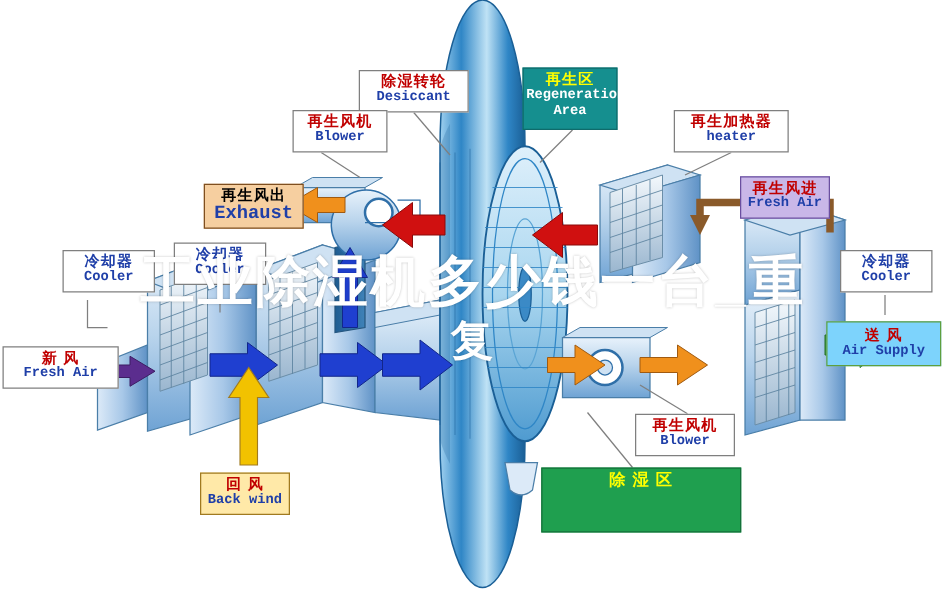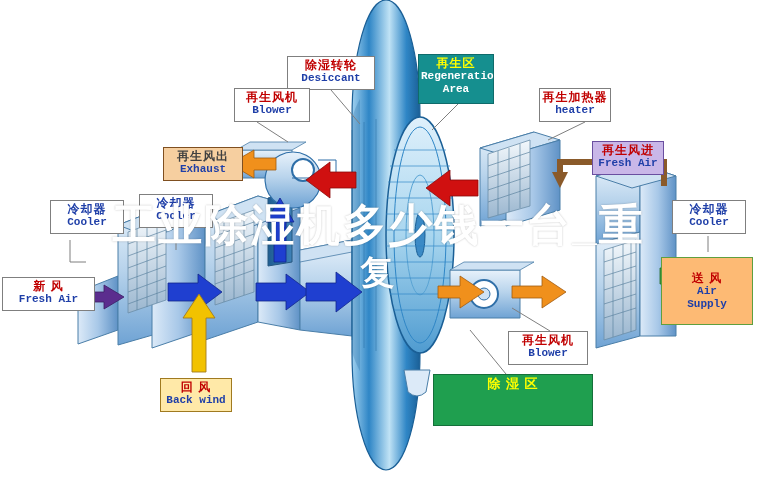"再生加热器" div.lbl { width: 72px -> 92px }
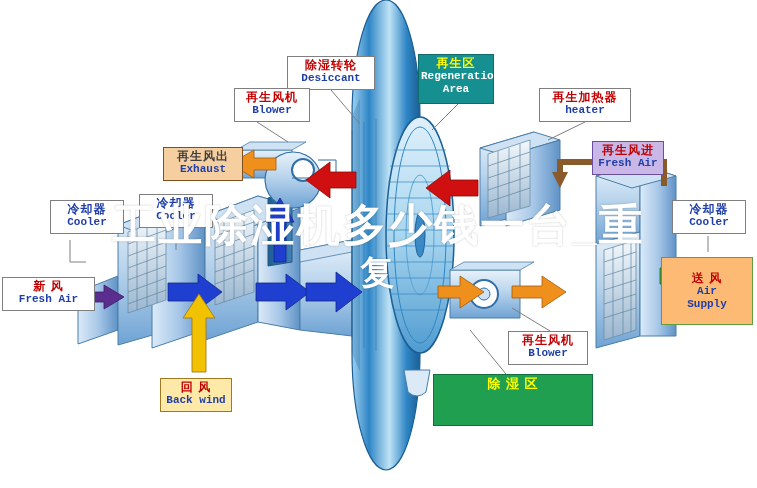"再生风出" span.cn { color: #404040 -> #000000 }
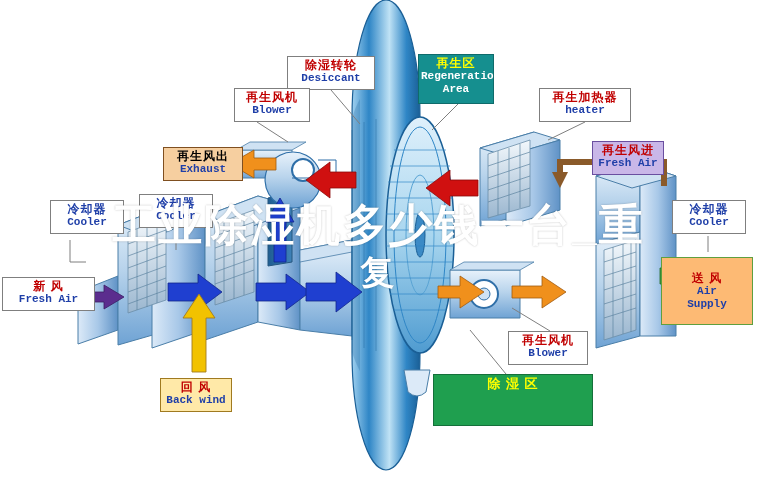"Exhaust" span.en { font-size: 11px -> 15px }
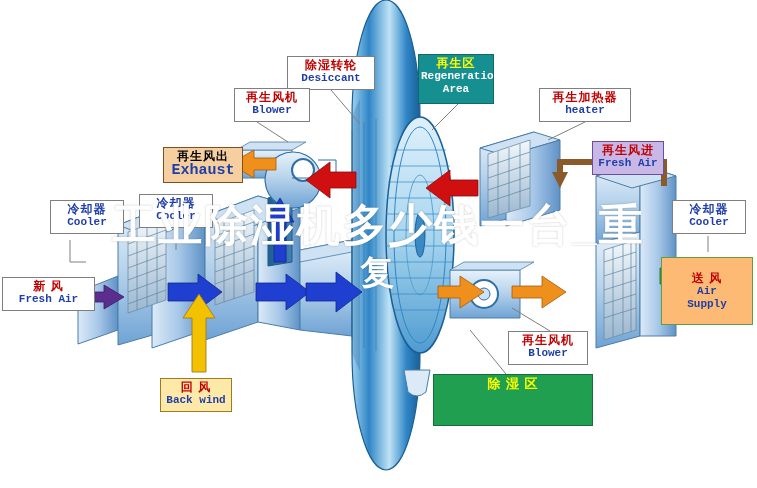"送 风" div.lbl { background: #fdba74 -> #7dd3fc; padding: 14px -> 4px }
